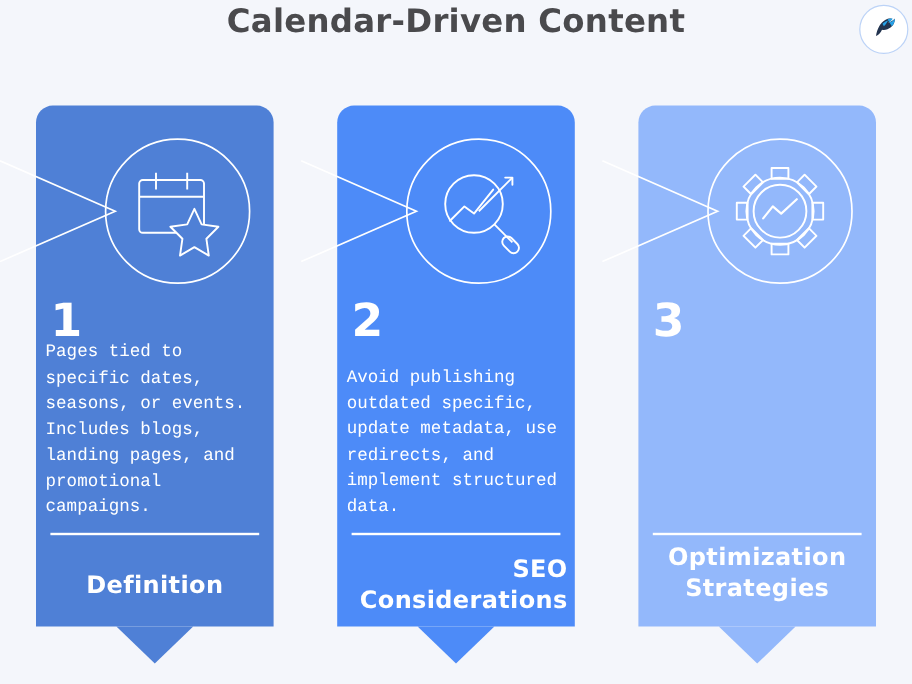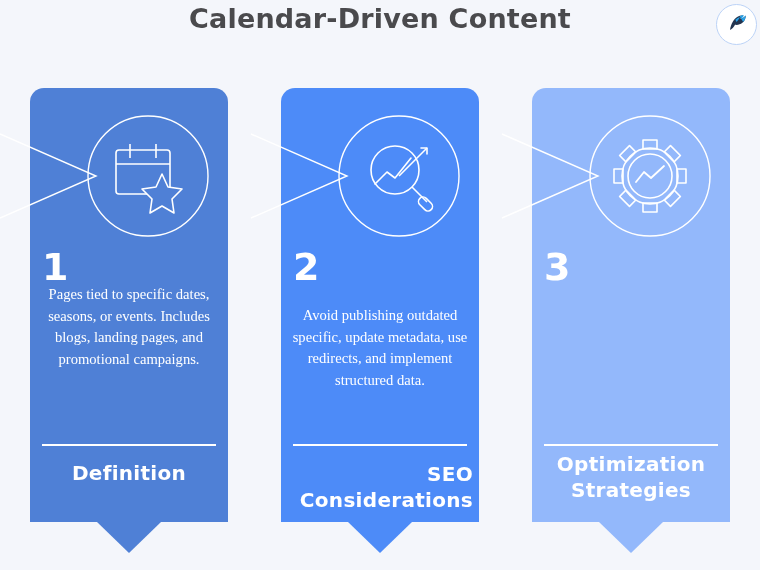"Pages tied to specific dates," .card-body { font-family: Liberation Serif, serif -> Liberation Mono, monospace; text-align: center -> none }
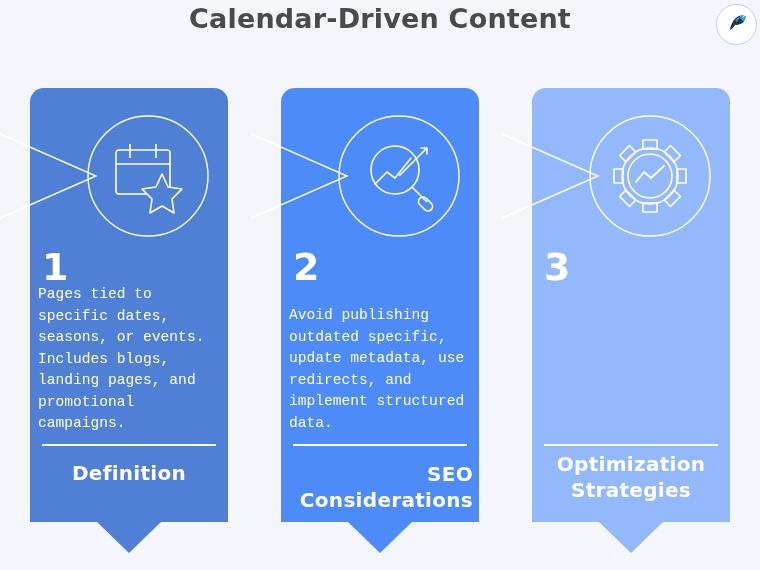"Definition" .c1 .card-footer { top: 372px -> 386px }
